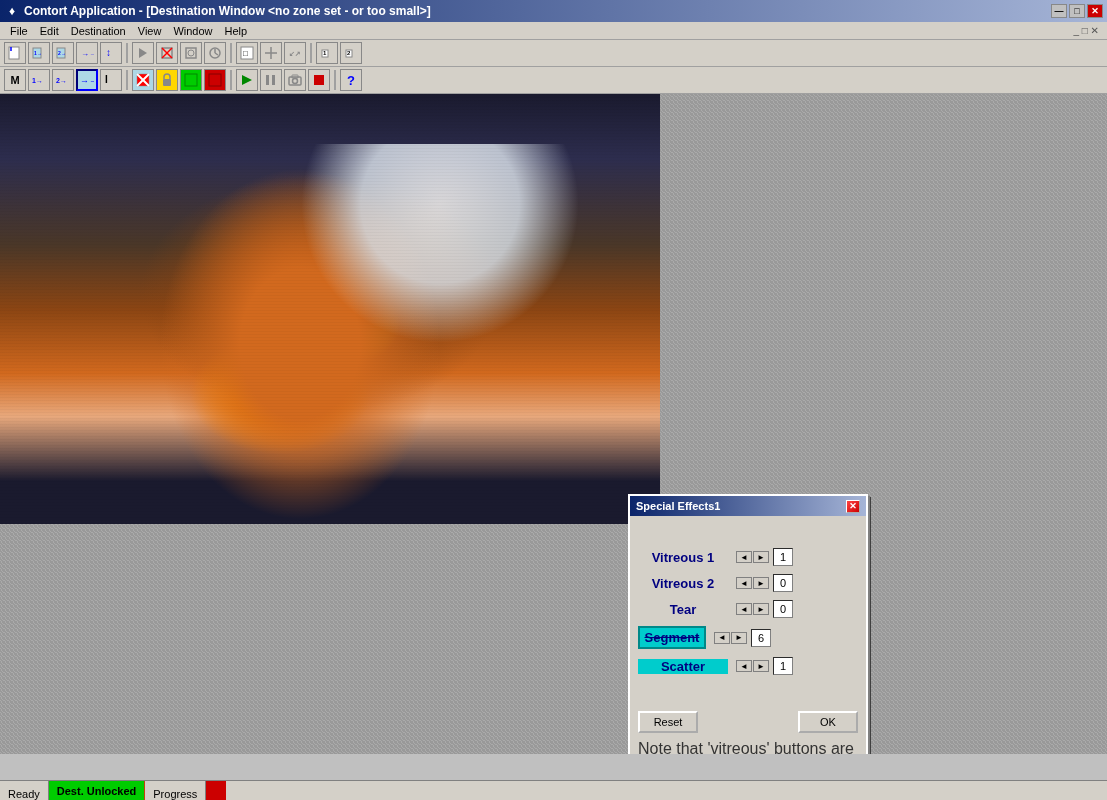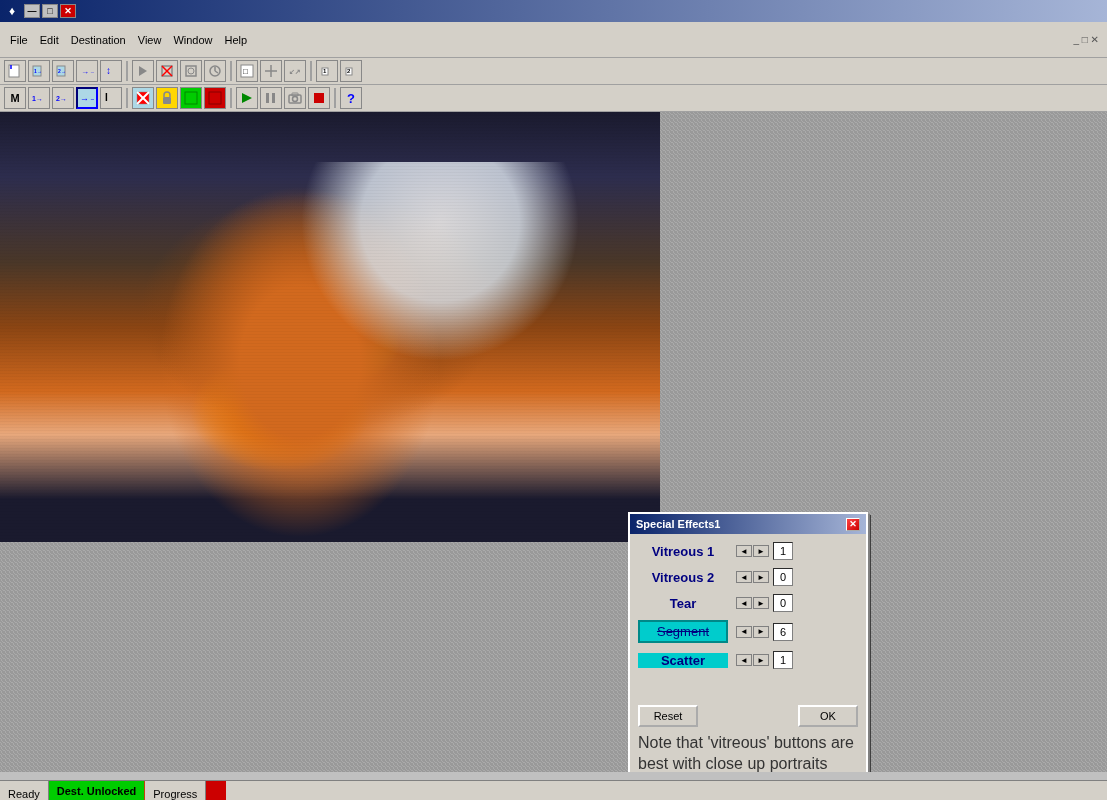"Contort Application - [Destination" span.title-bar-title { html: none -> <span>Contort Application - [Destination Window &lt;no zone set - or too small&gt;]</span> }
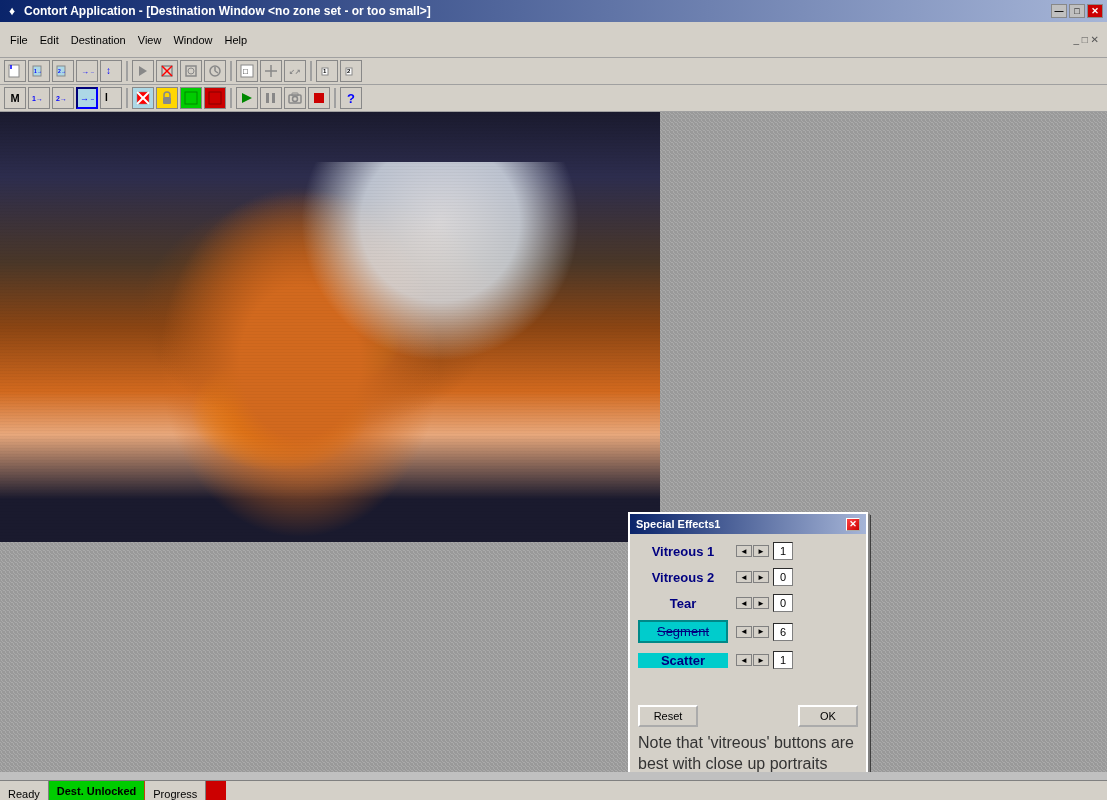"File" .menu-bar { height: 36px -> 18px }
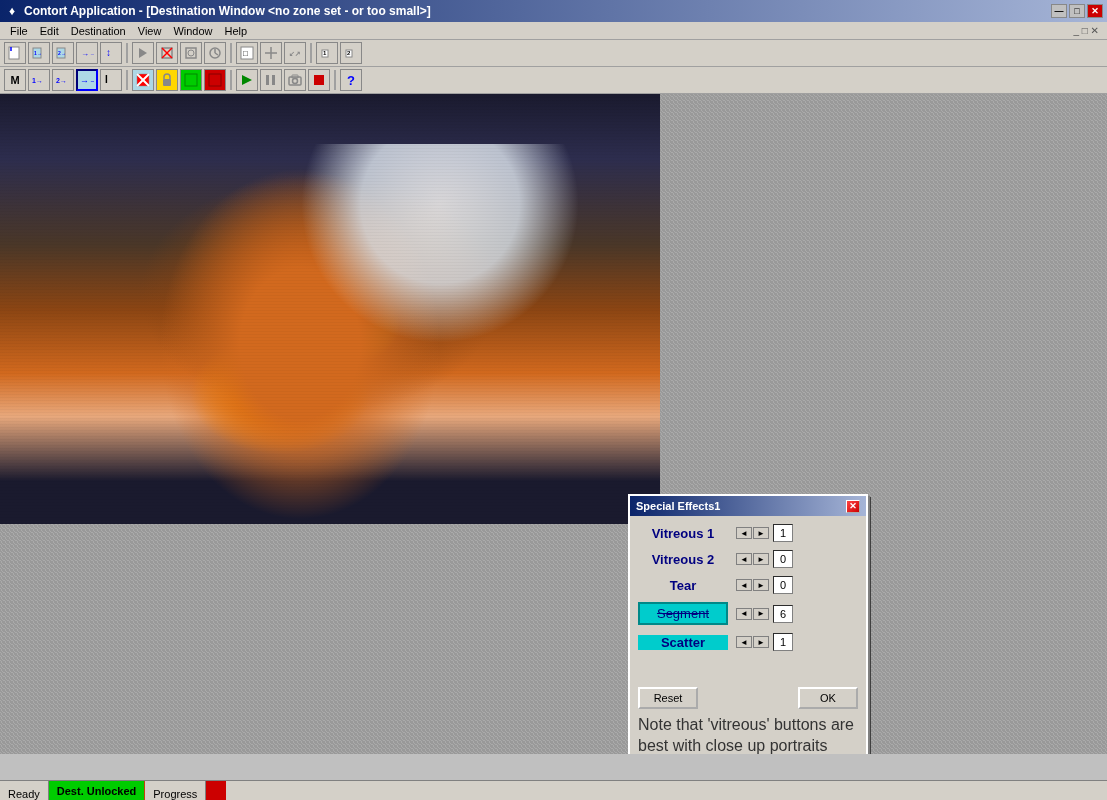"Vitreous 1" .dialog-body { margin-top: none -> 24px }
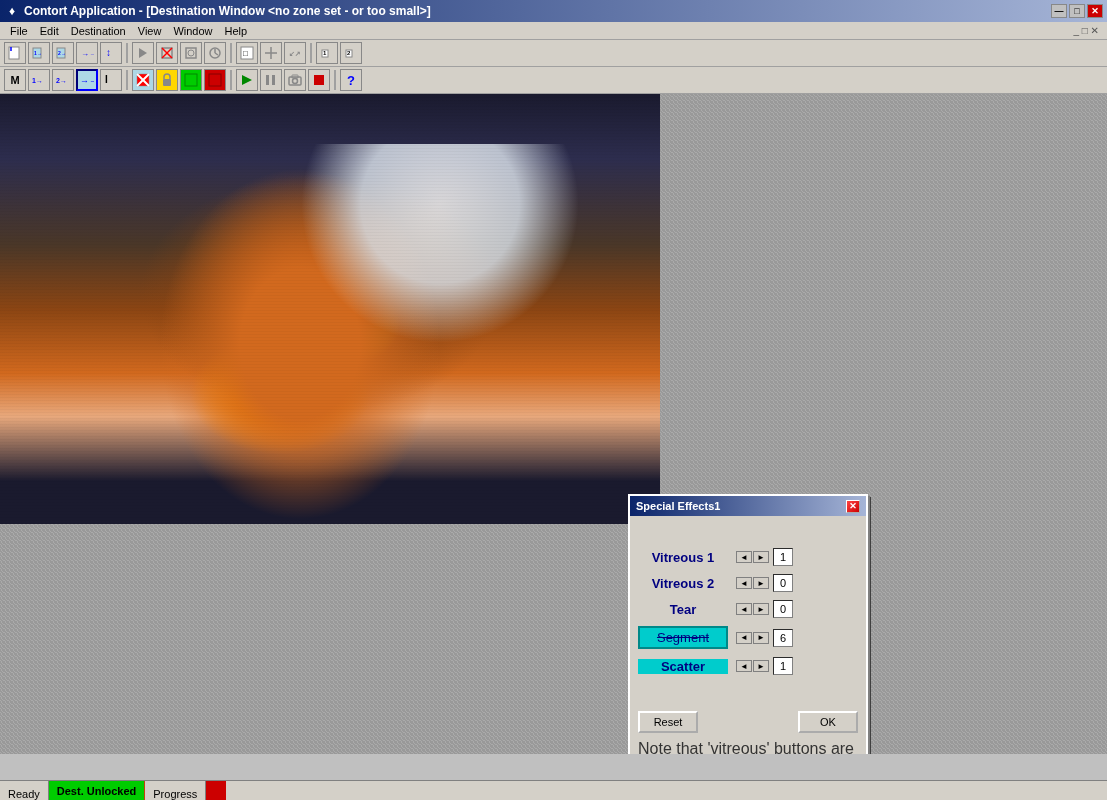"Segment" .effect-label-segment { font-weight: normal -> bold; width: 90px -> 68px }
